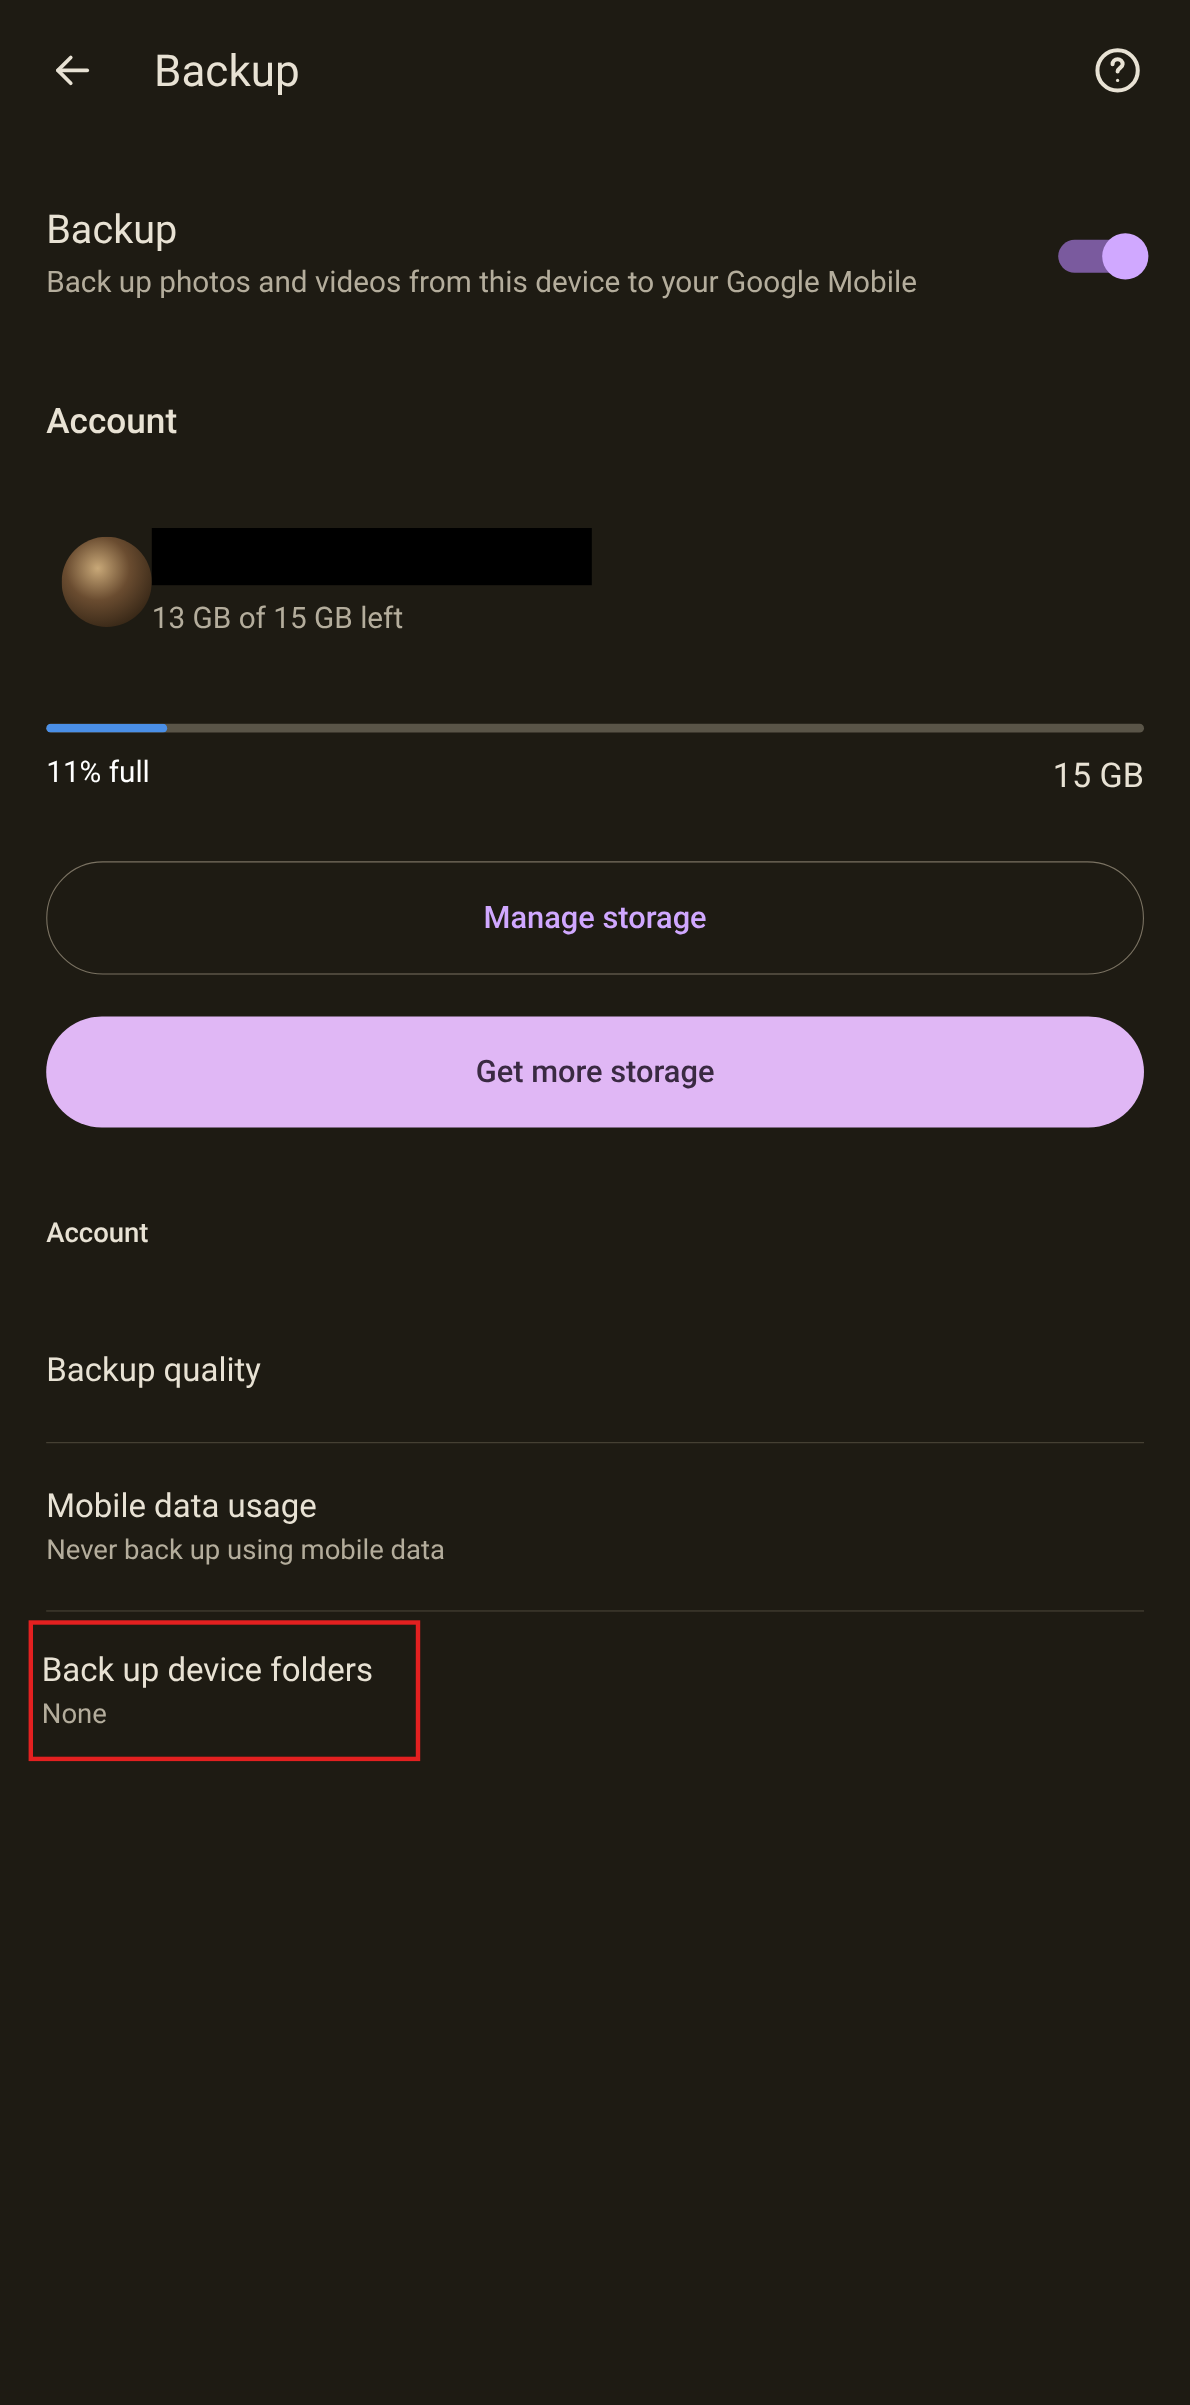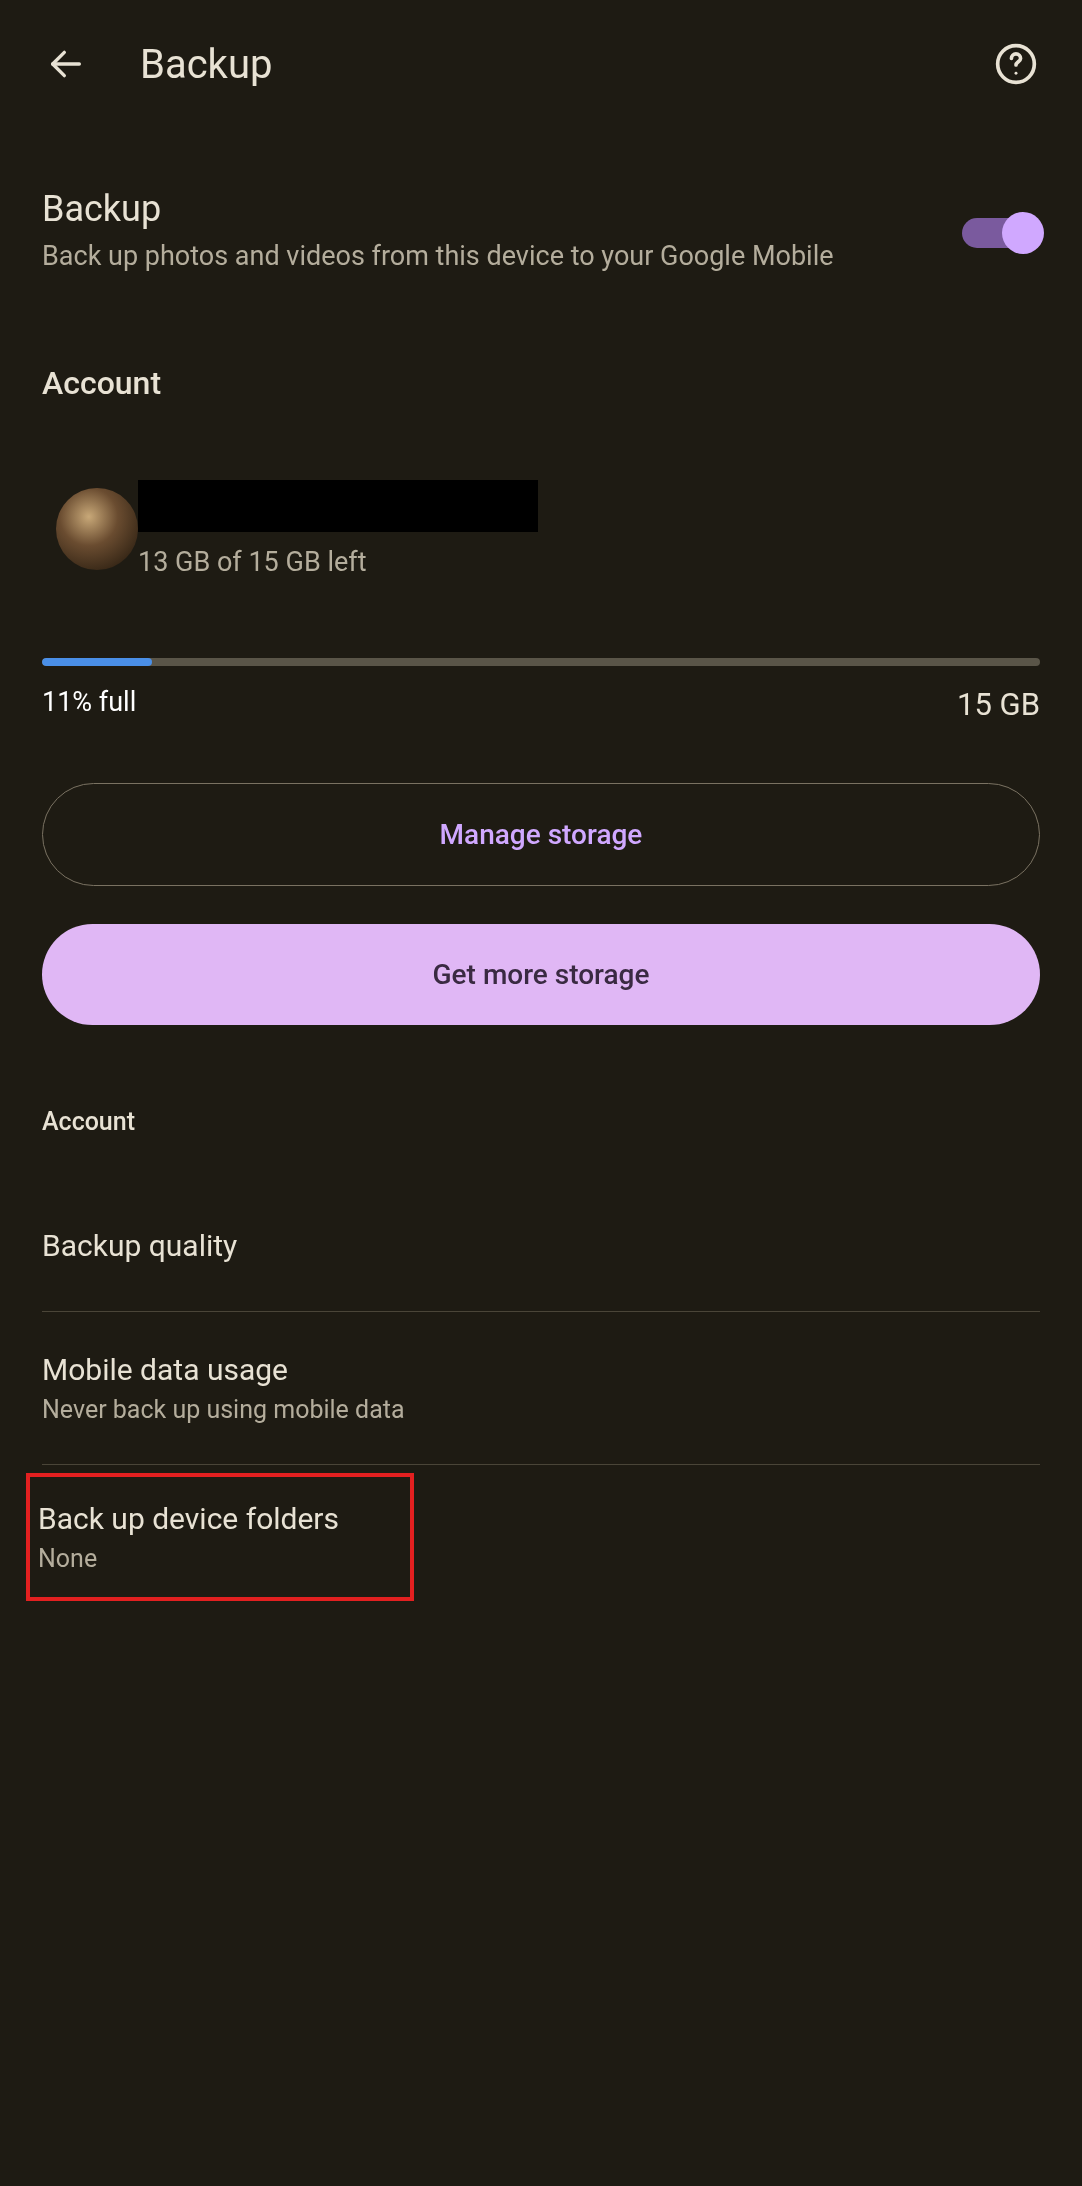"Back up device folders" .highlighted { width: 388px -> 356px }
